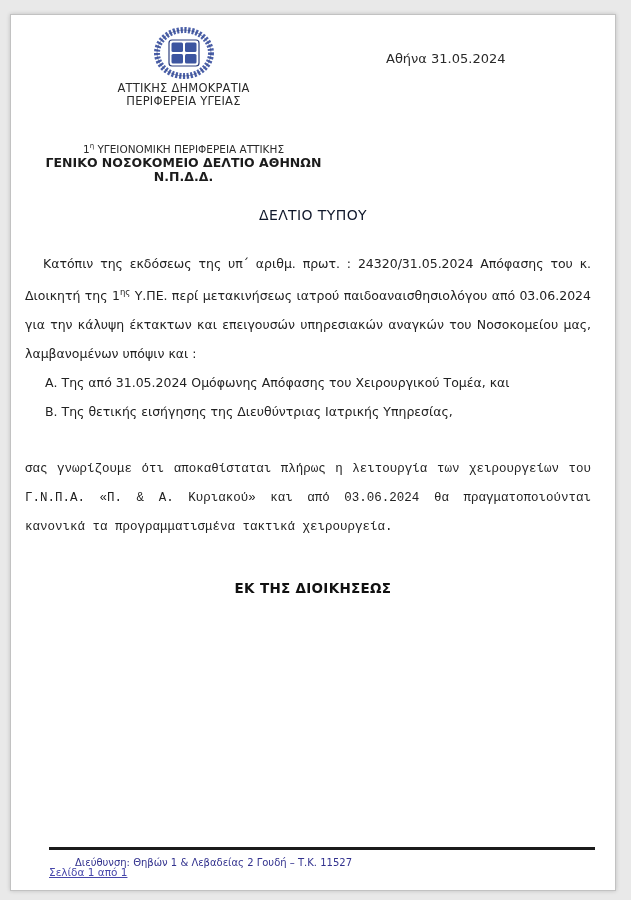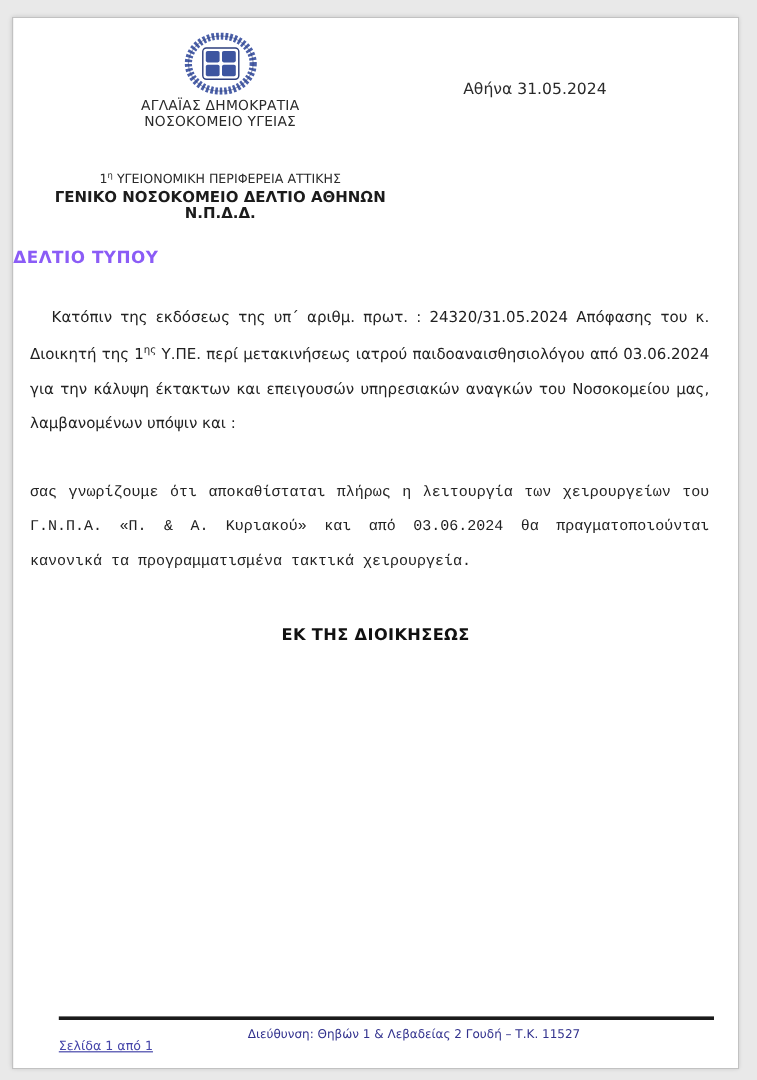"Αθήνα 31.05.2024" .date-line { top: 52px -> 36px }
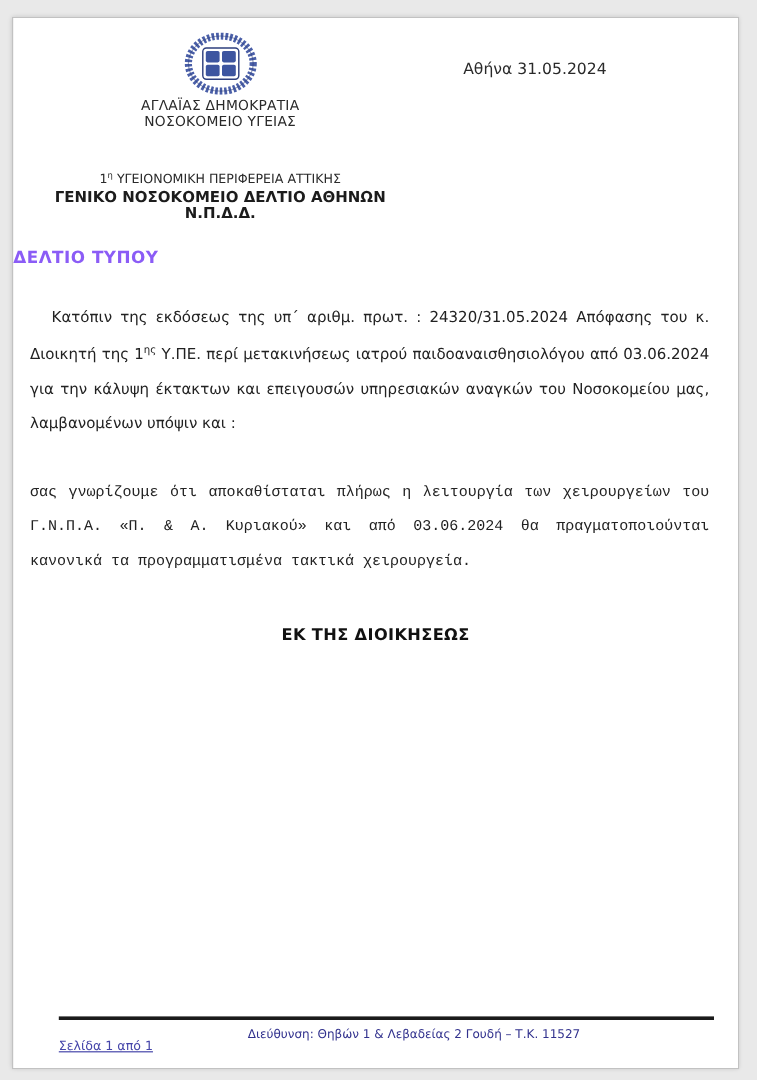"ΑΓΛΑΪΑΣ ΔΗΜΟΚΡΑΤΙΑ" div.org-line { text: ΑΓΛΑΪΑΣ -> ΑΤΤΙΚΗΣ }
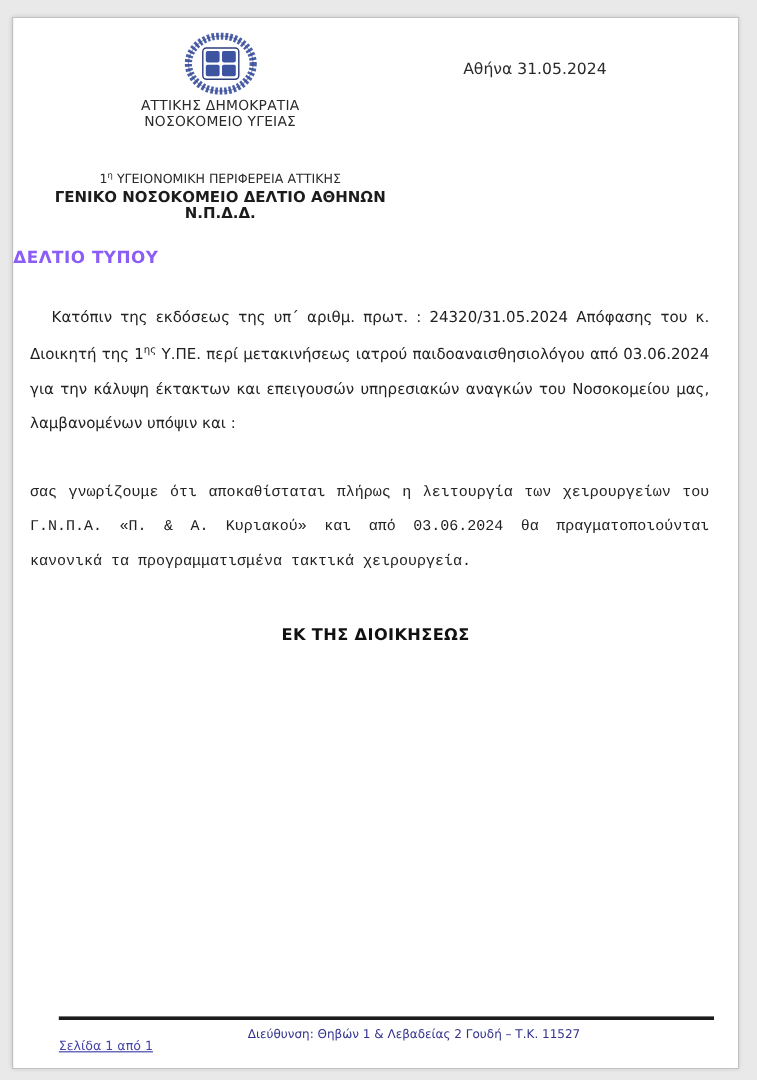"ΝΟΣΟΚΟΜΕΙΟ ΥΓΕΙΑΣ" div.org-line { text: ΝΟΣΟΚΟΜΕΙΟ -> ΠΕΡΙΦΕΡΕΙΑ }
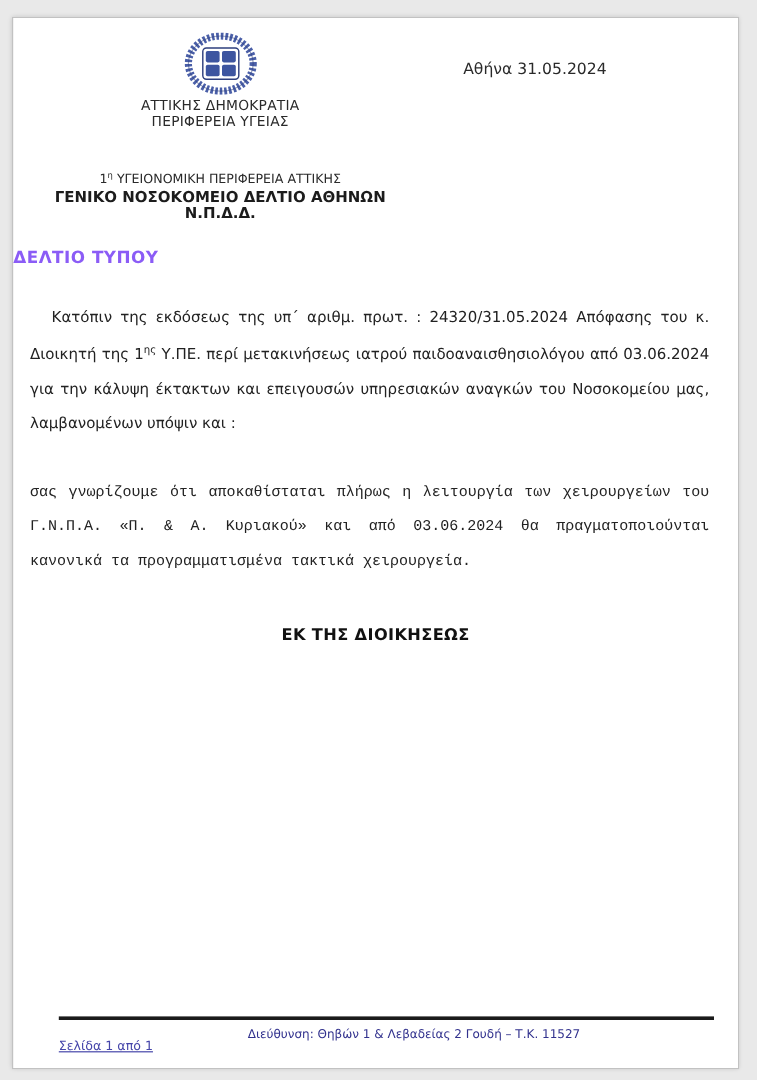"ΔΕΛΤΙΟ ΤΥΠΟΥ" .doc-title { color: #8b5cf6 -> #0f172a; font-weight: bold -> normal; text-align: left -> center }
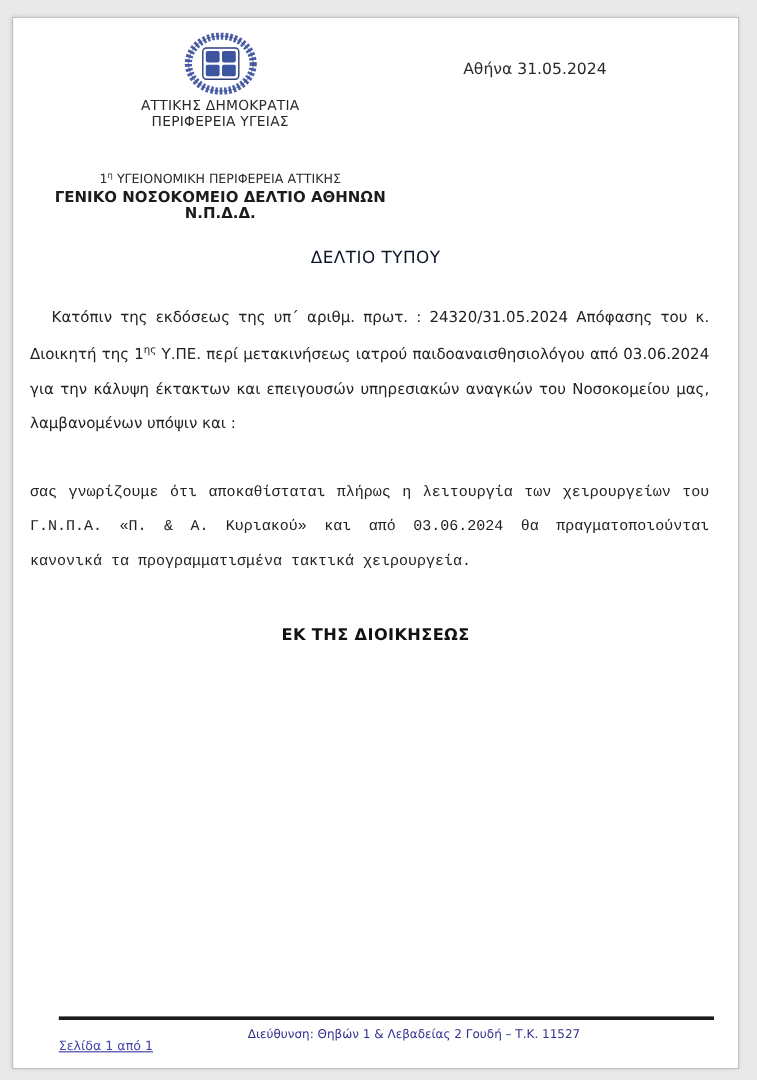"Α. Της από 31.05.2024 Ομόφωνης" ul.list { html: none -> <ul> <li>Α. Της από 31.05.2024 Ομόφωνης Απόφασης του Χειρουργικού Τομέα, και</li> <li>Β. Της θετικής εισήγησης της Διευθύντριας Ιατρικής Υπηρεσίας,</li> </ul> }
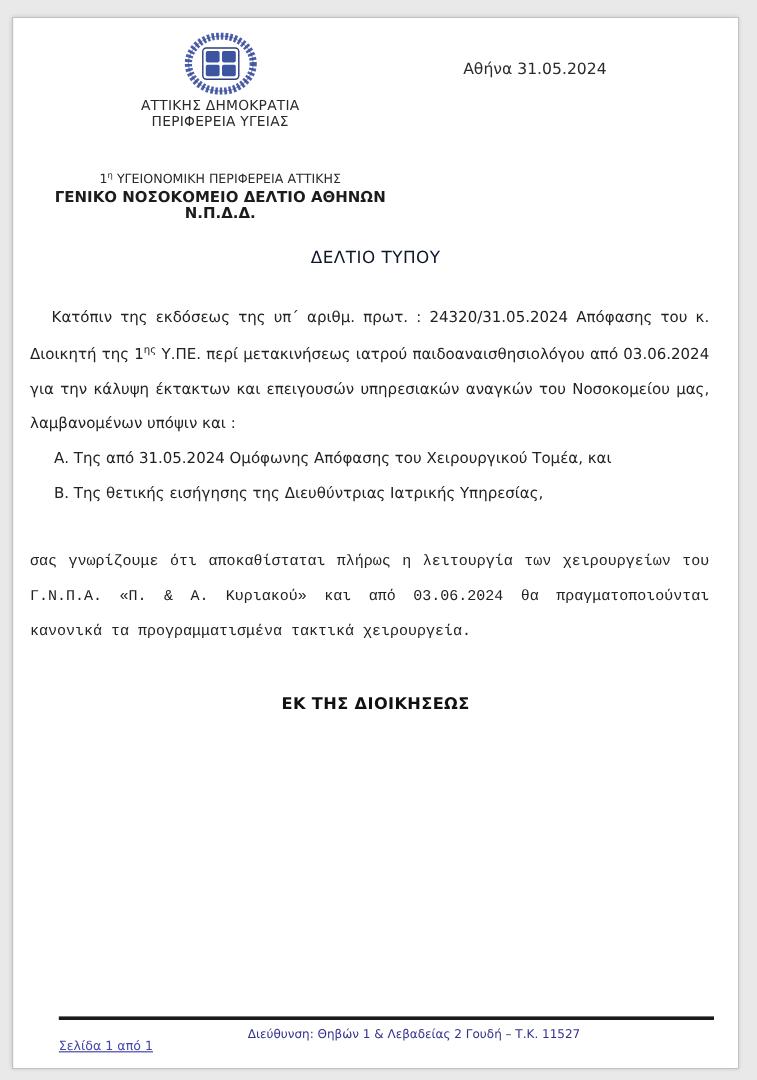"Διεύθυνση: Θηβών 1 & Λεβαδείας" .footer-center { text-align: center -> none }
